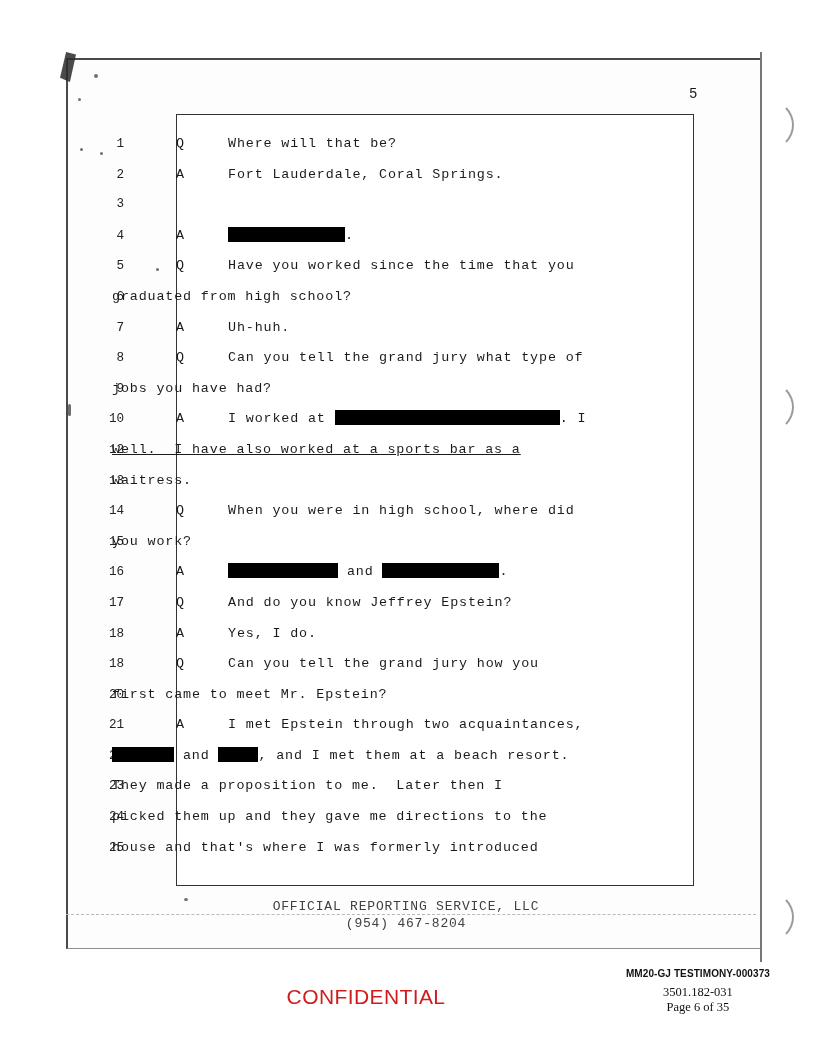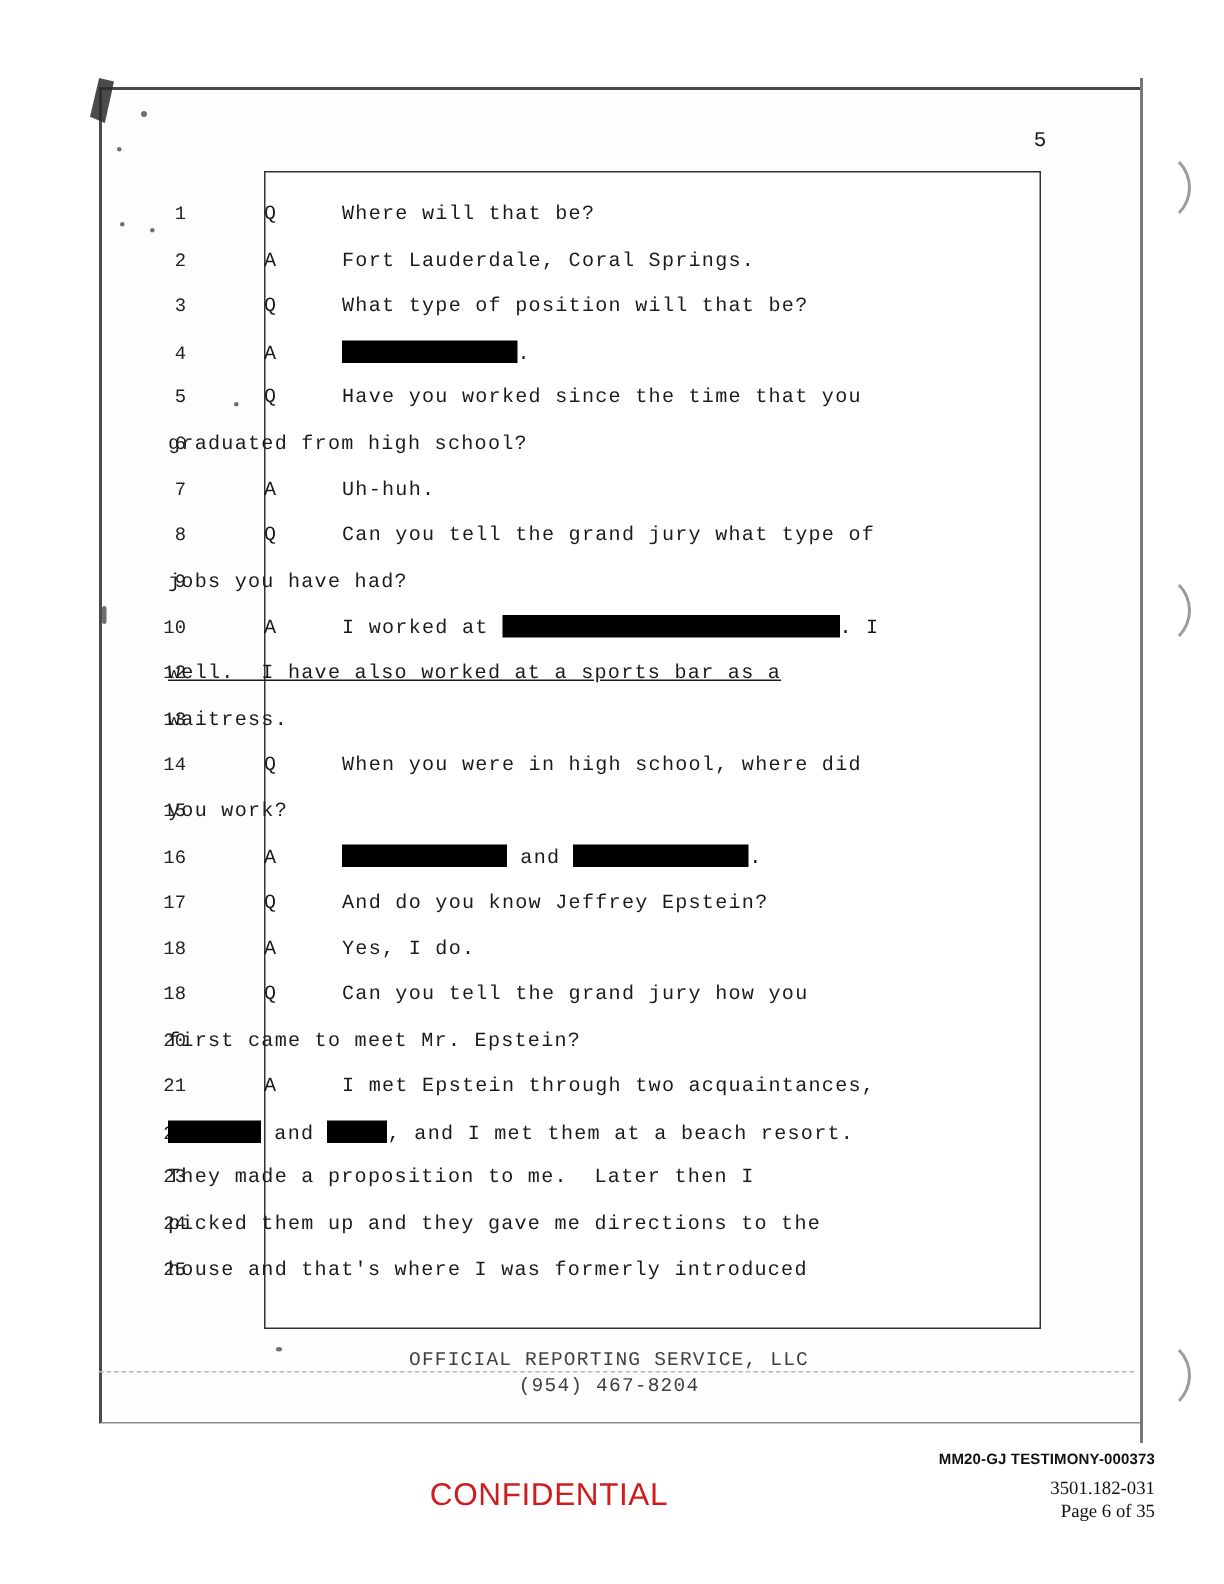"Q What type of position" span.ltext { html: <span><span>Q</span>What type of position will that be?</span> -> none }
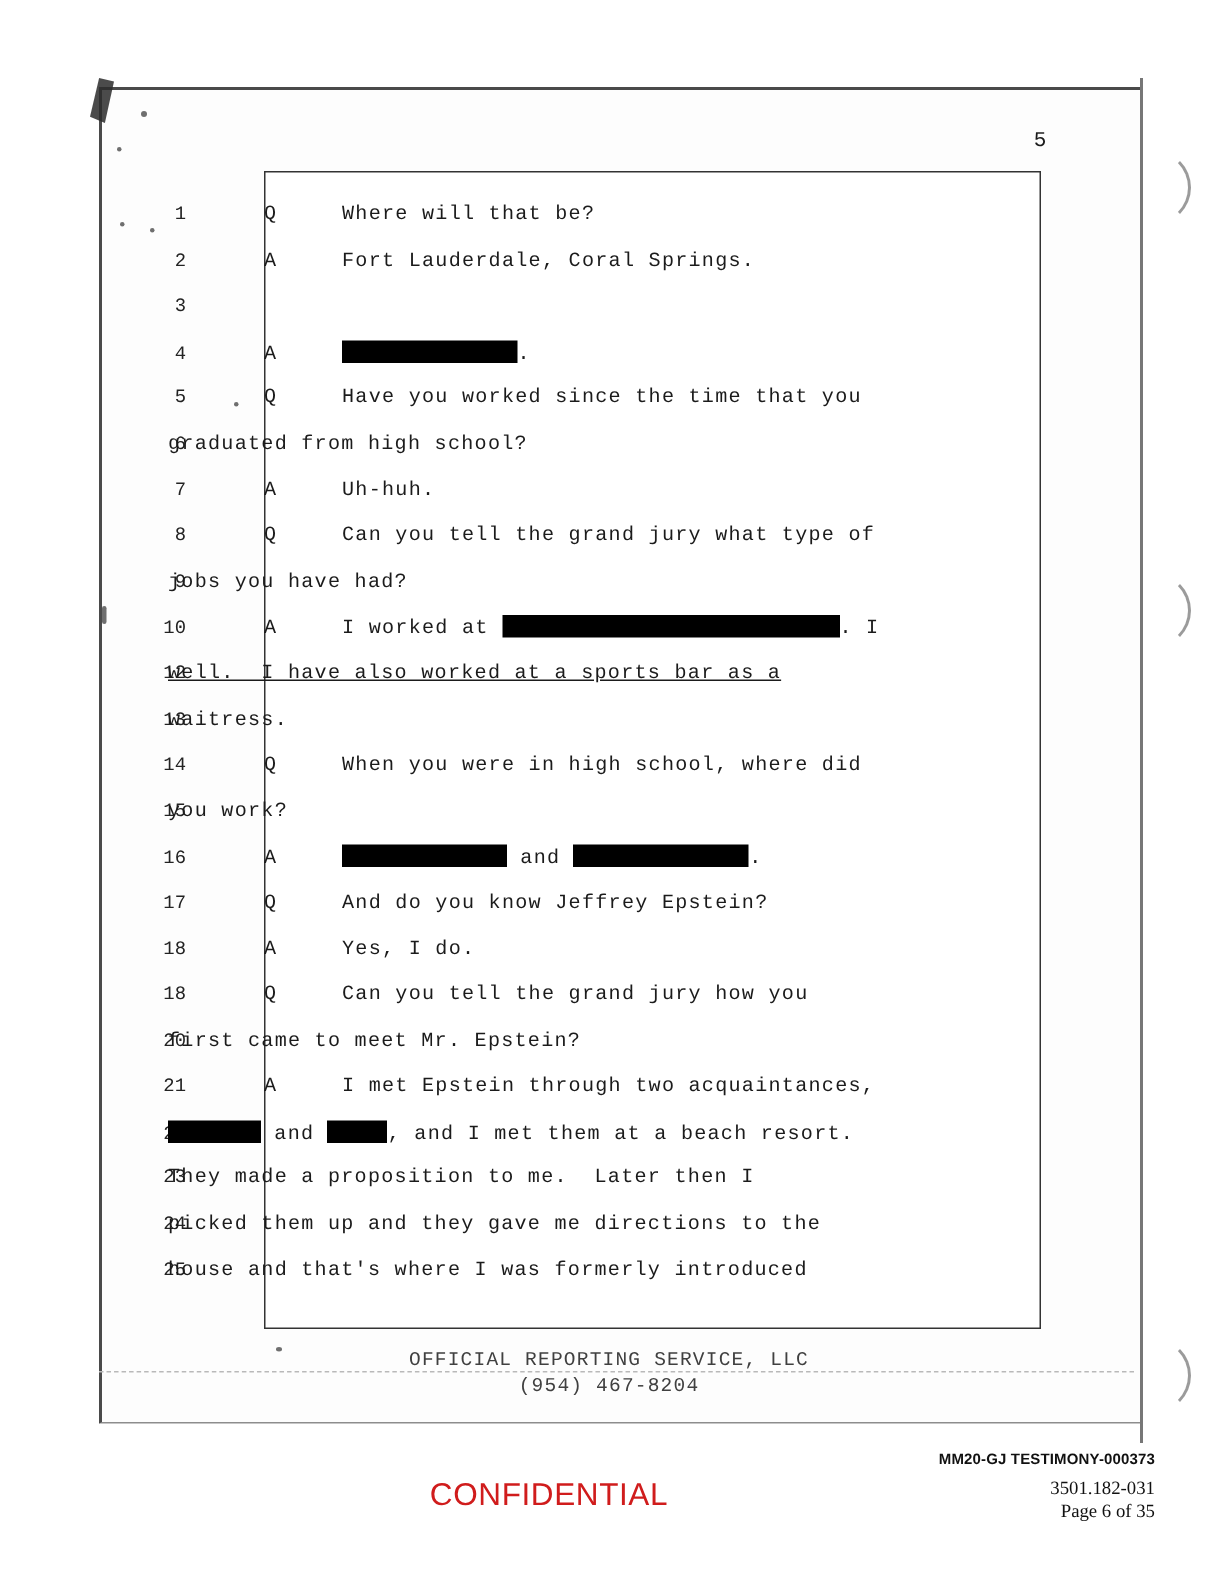"3501.182-031" .bates .bates-sub { text-align: none -> center }
